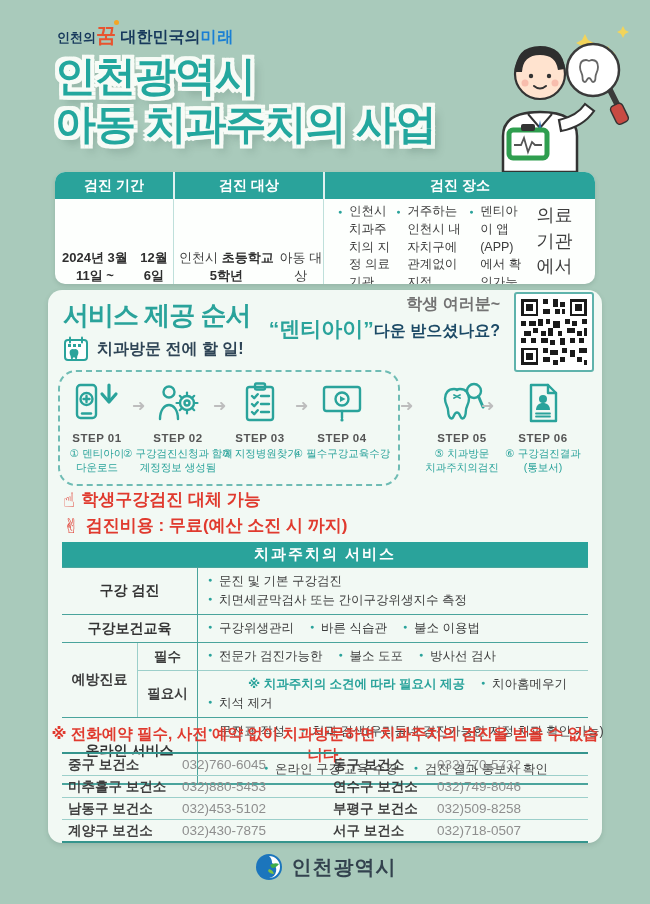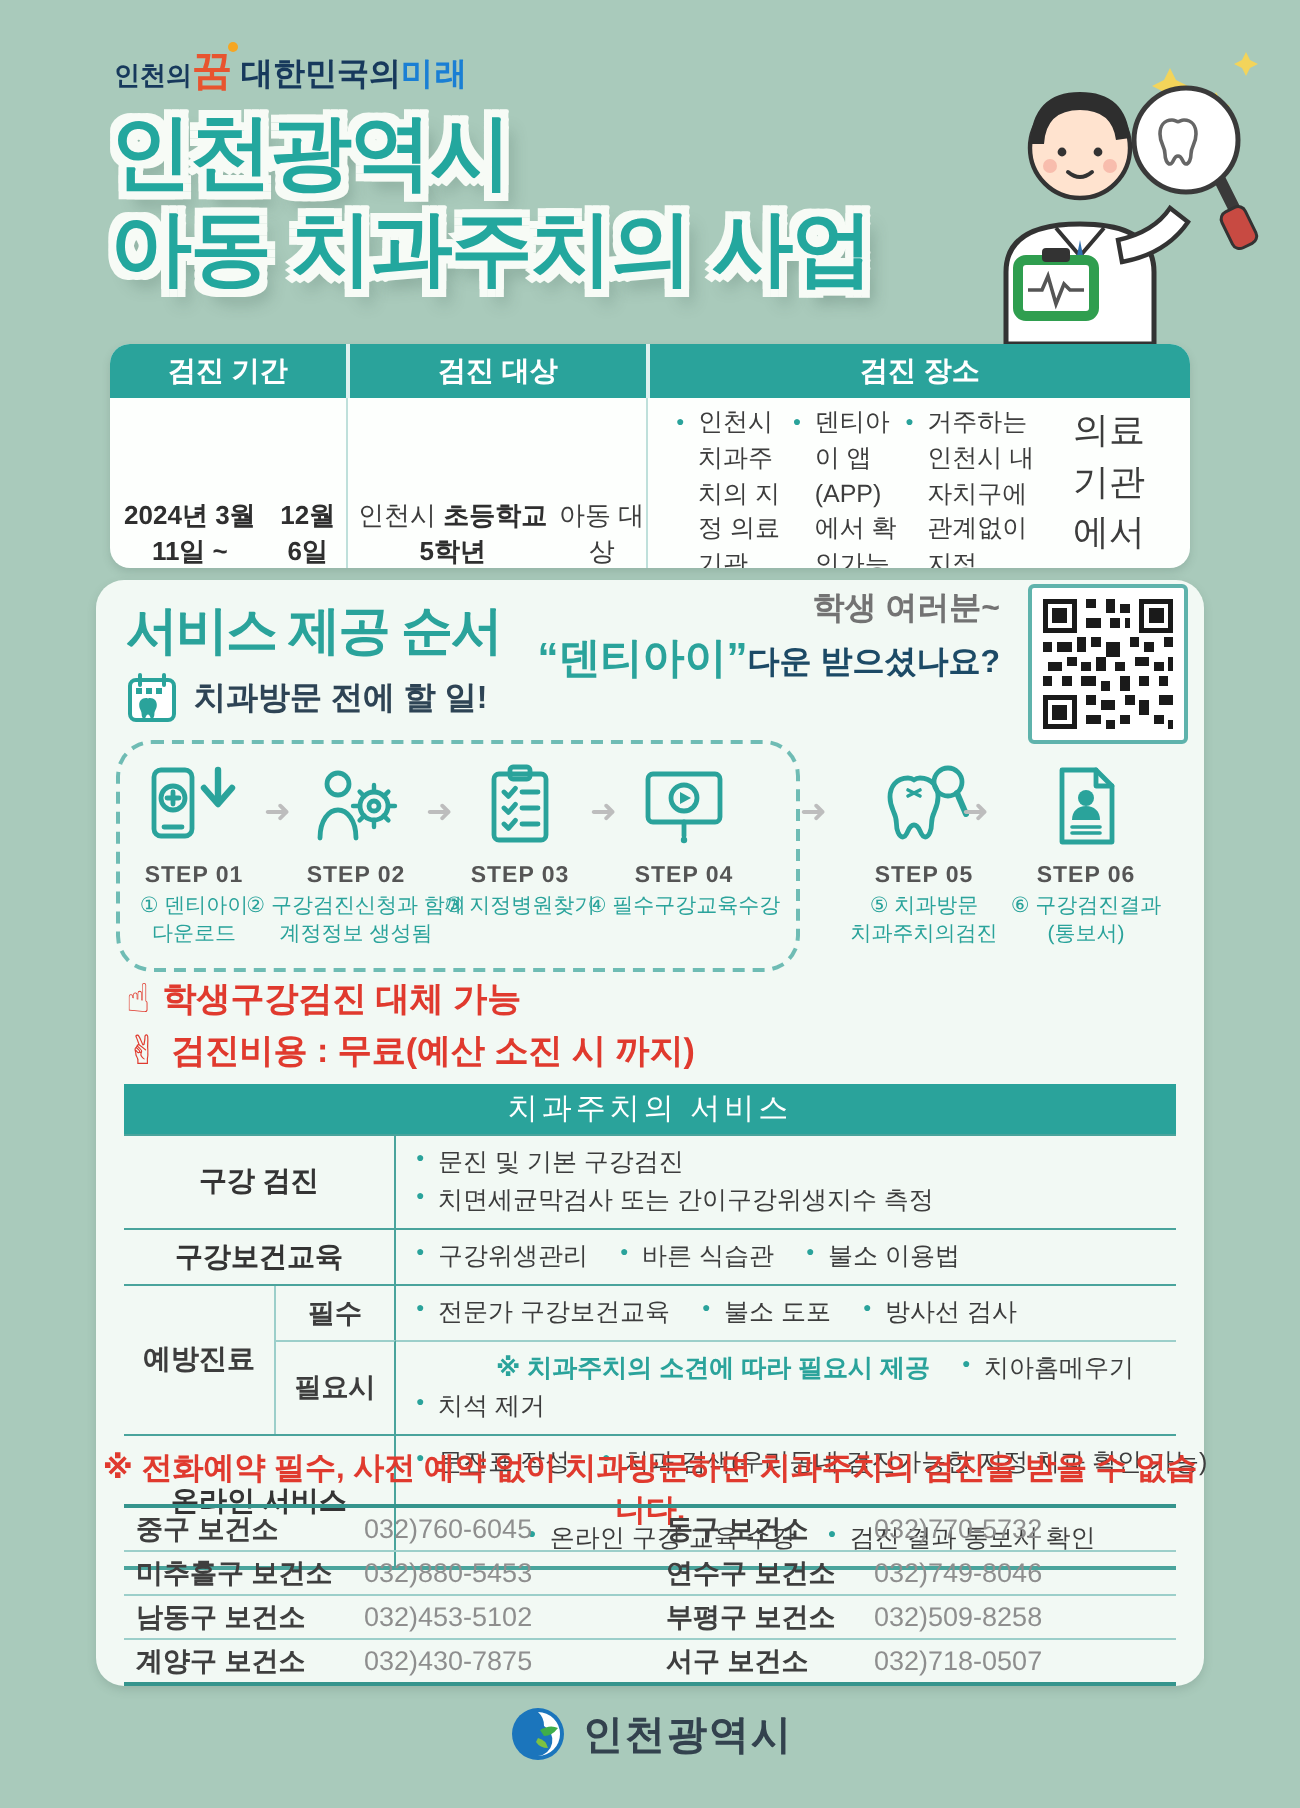"덴티아이 앱(APP)에서 확인가능" span.place-item { order: before "거주하는 인천시 내 자치구에 관계없이" -> after "거주하는 인천시 내 자치구에 관계없이" }
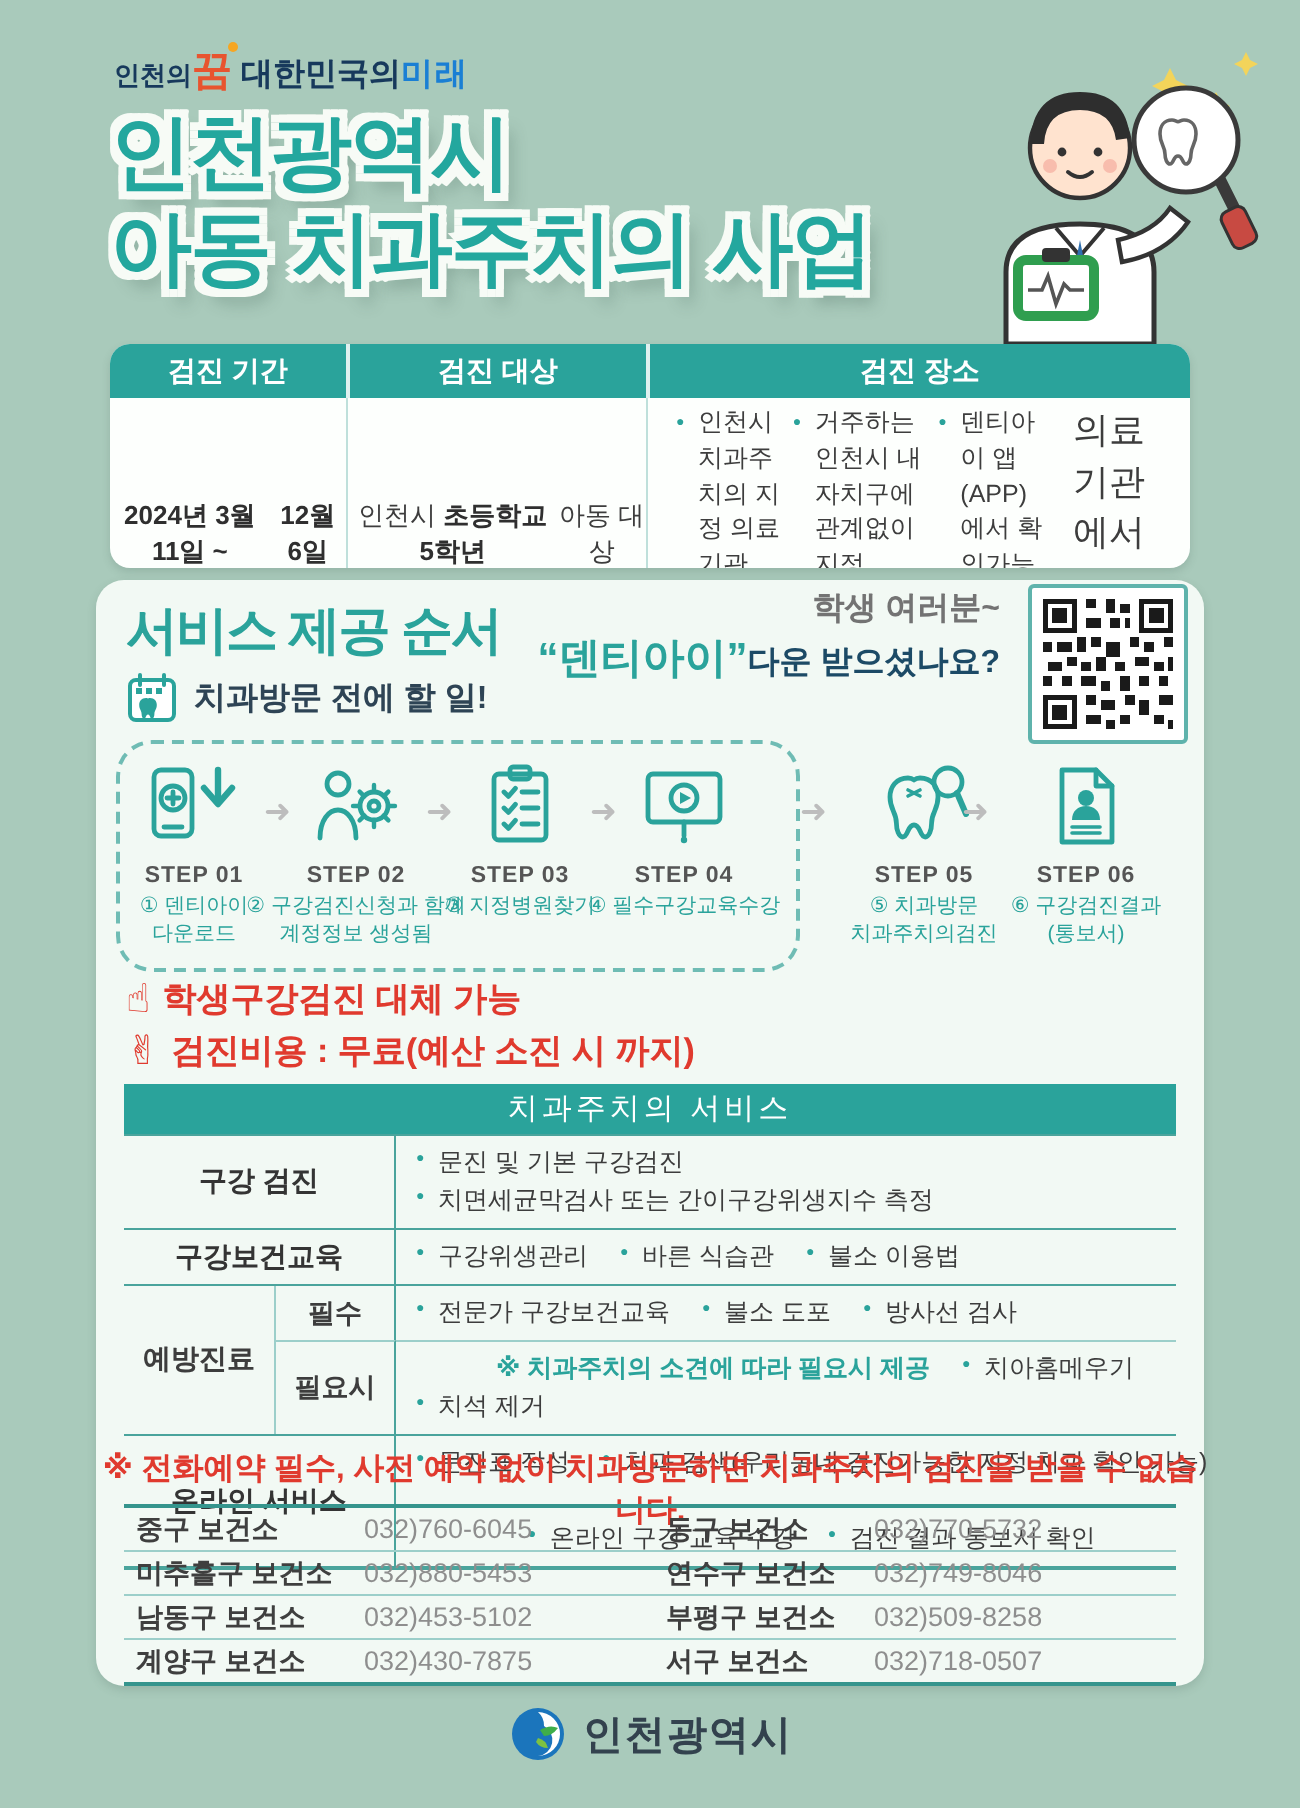"치과주치의 서비스" .svc-title { font-weight: normal -> bold }
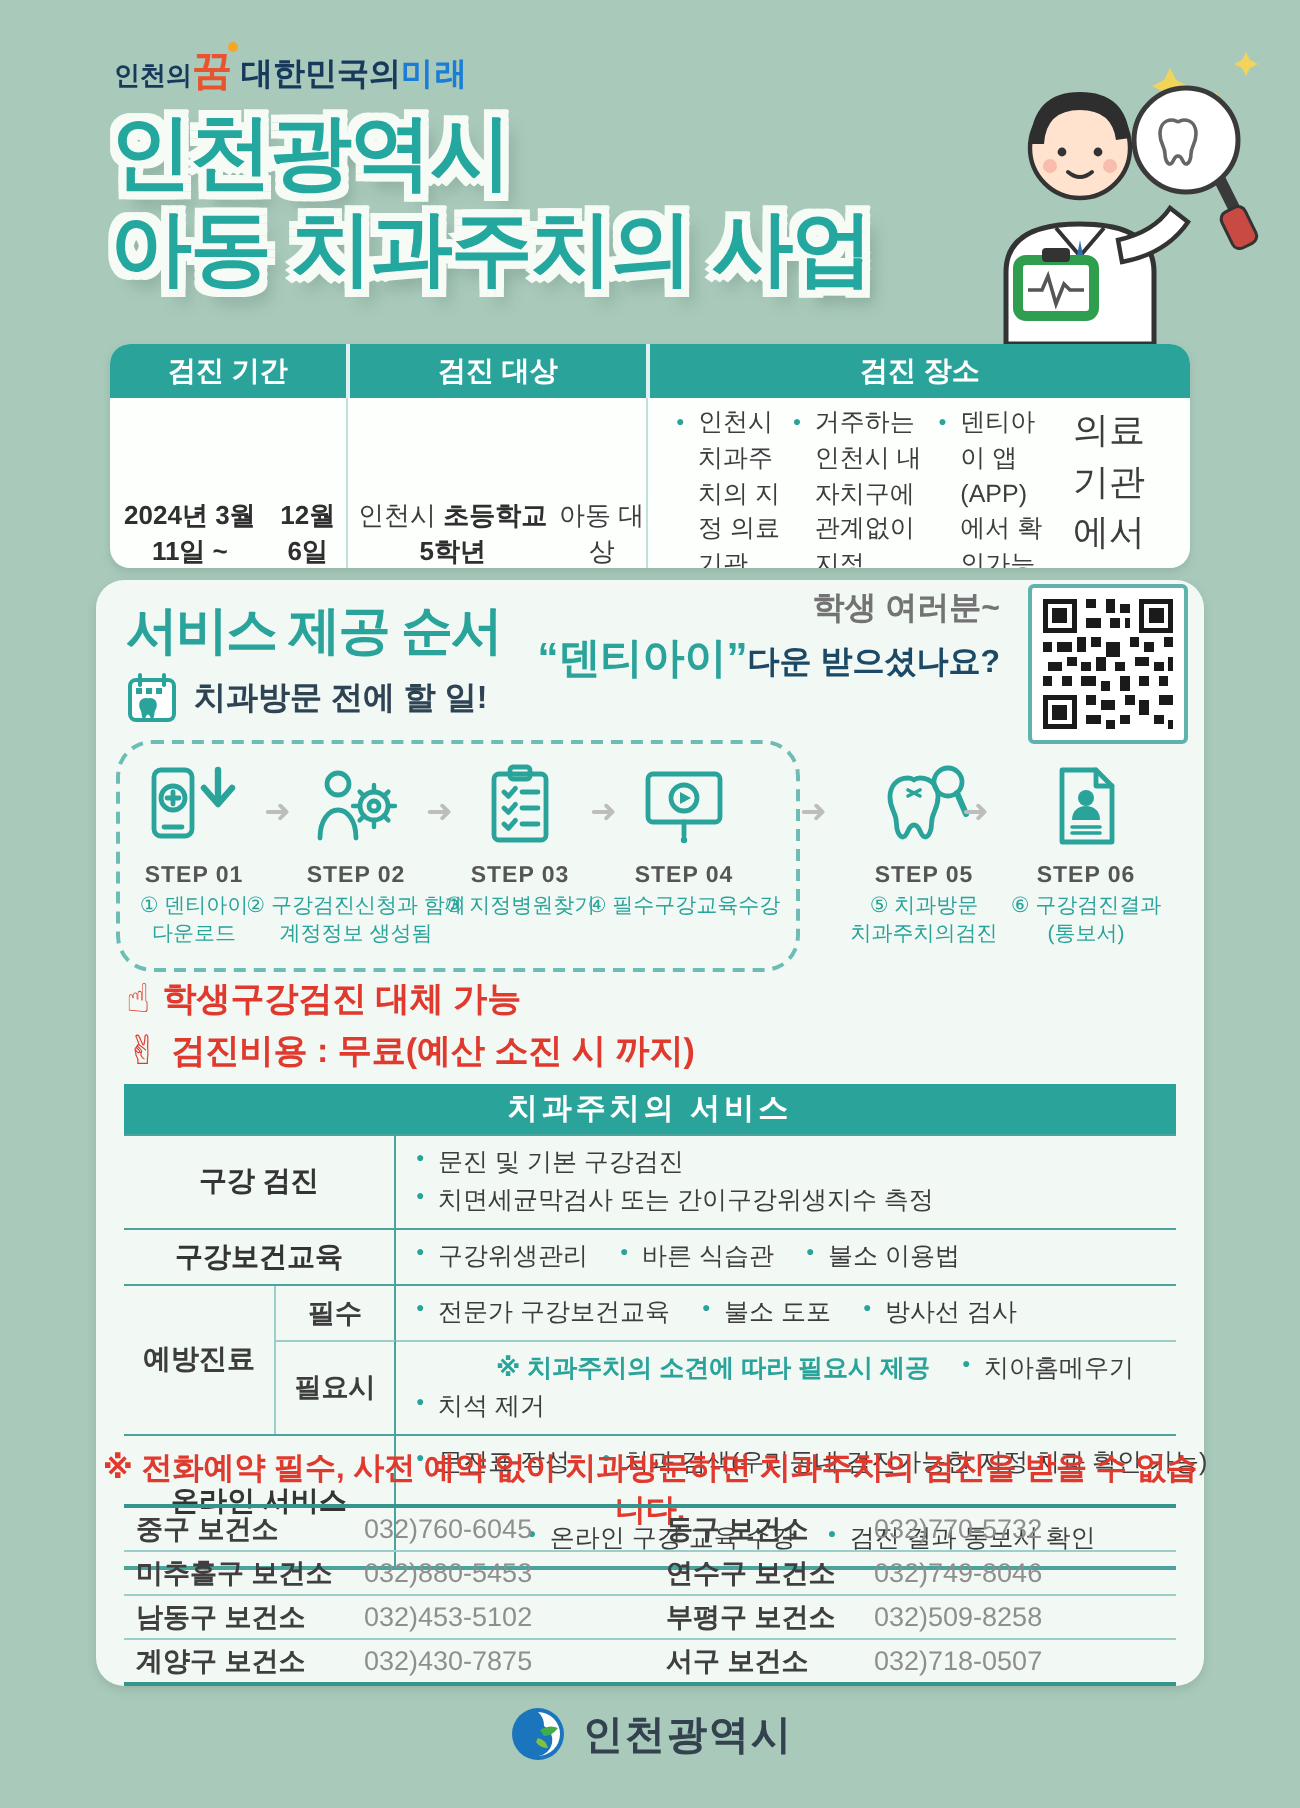"전문가 구강보건교육" span.bullet { text: 구강보건교육 -> 검진가능한 }
